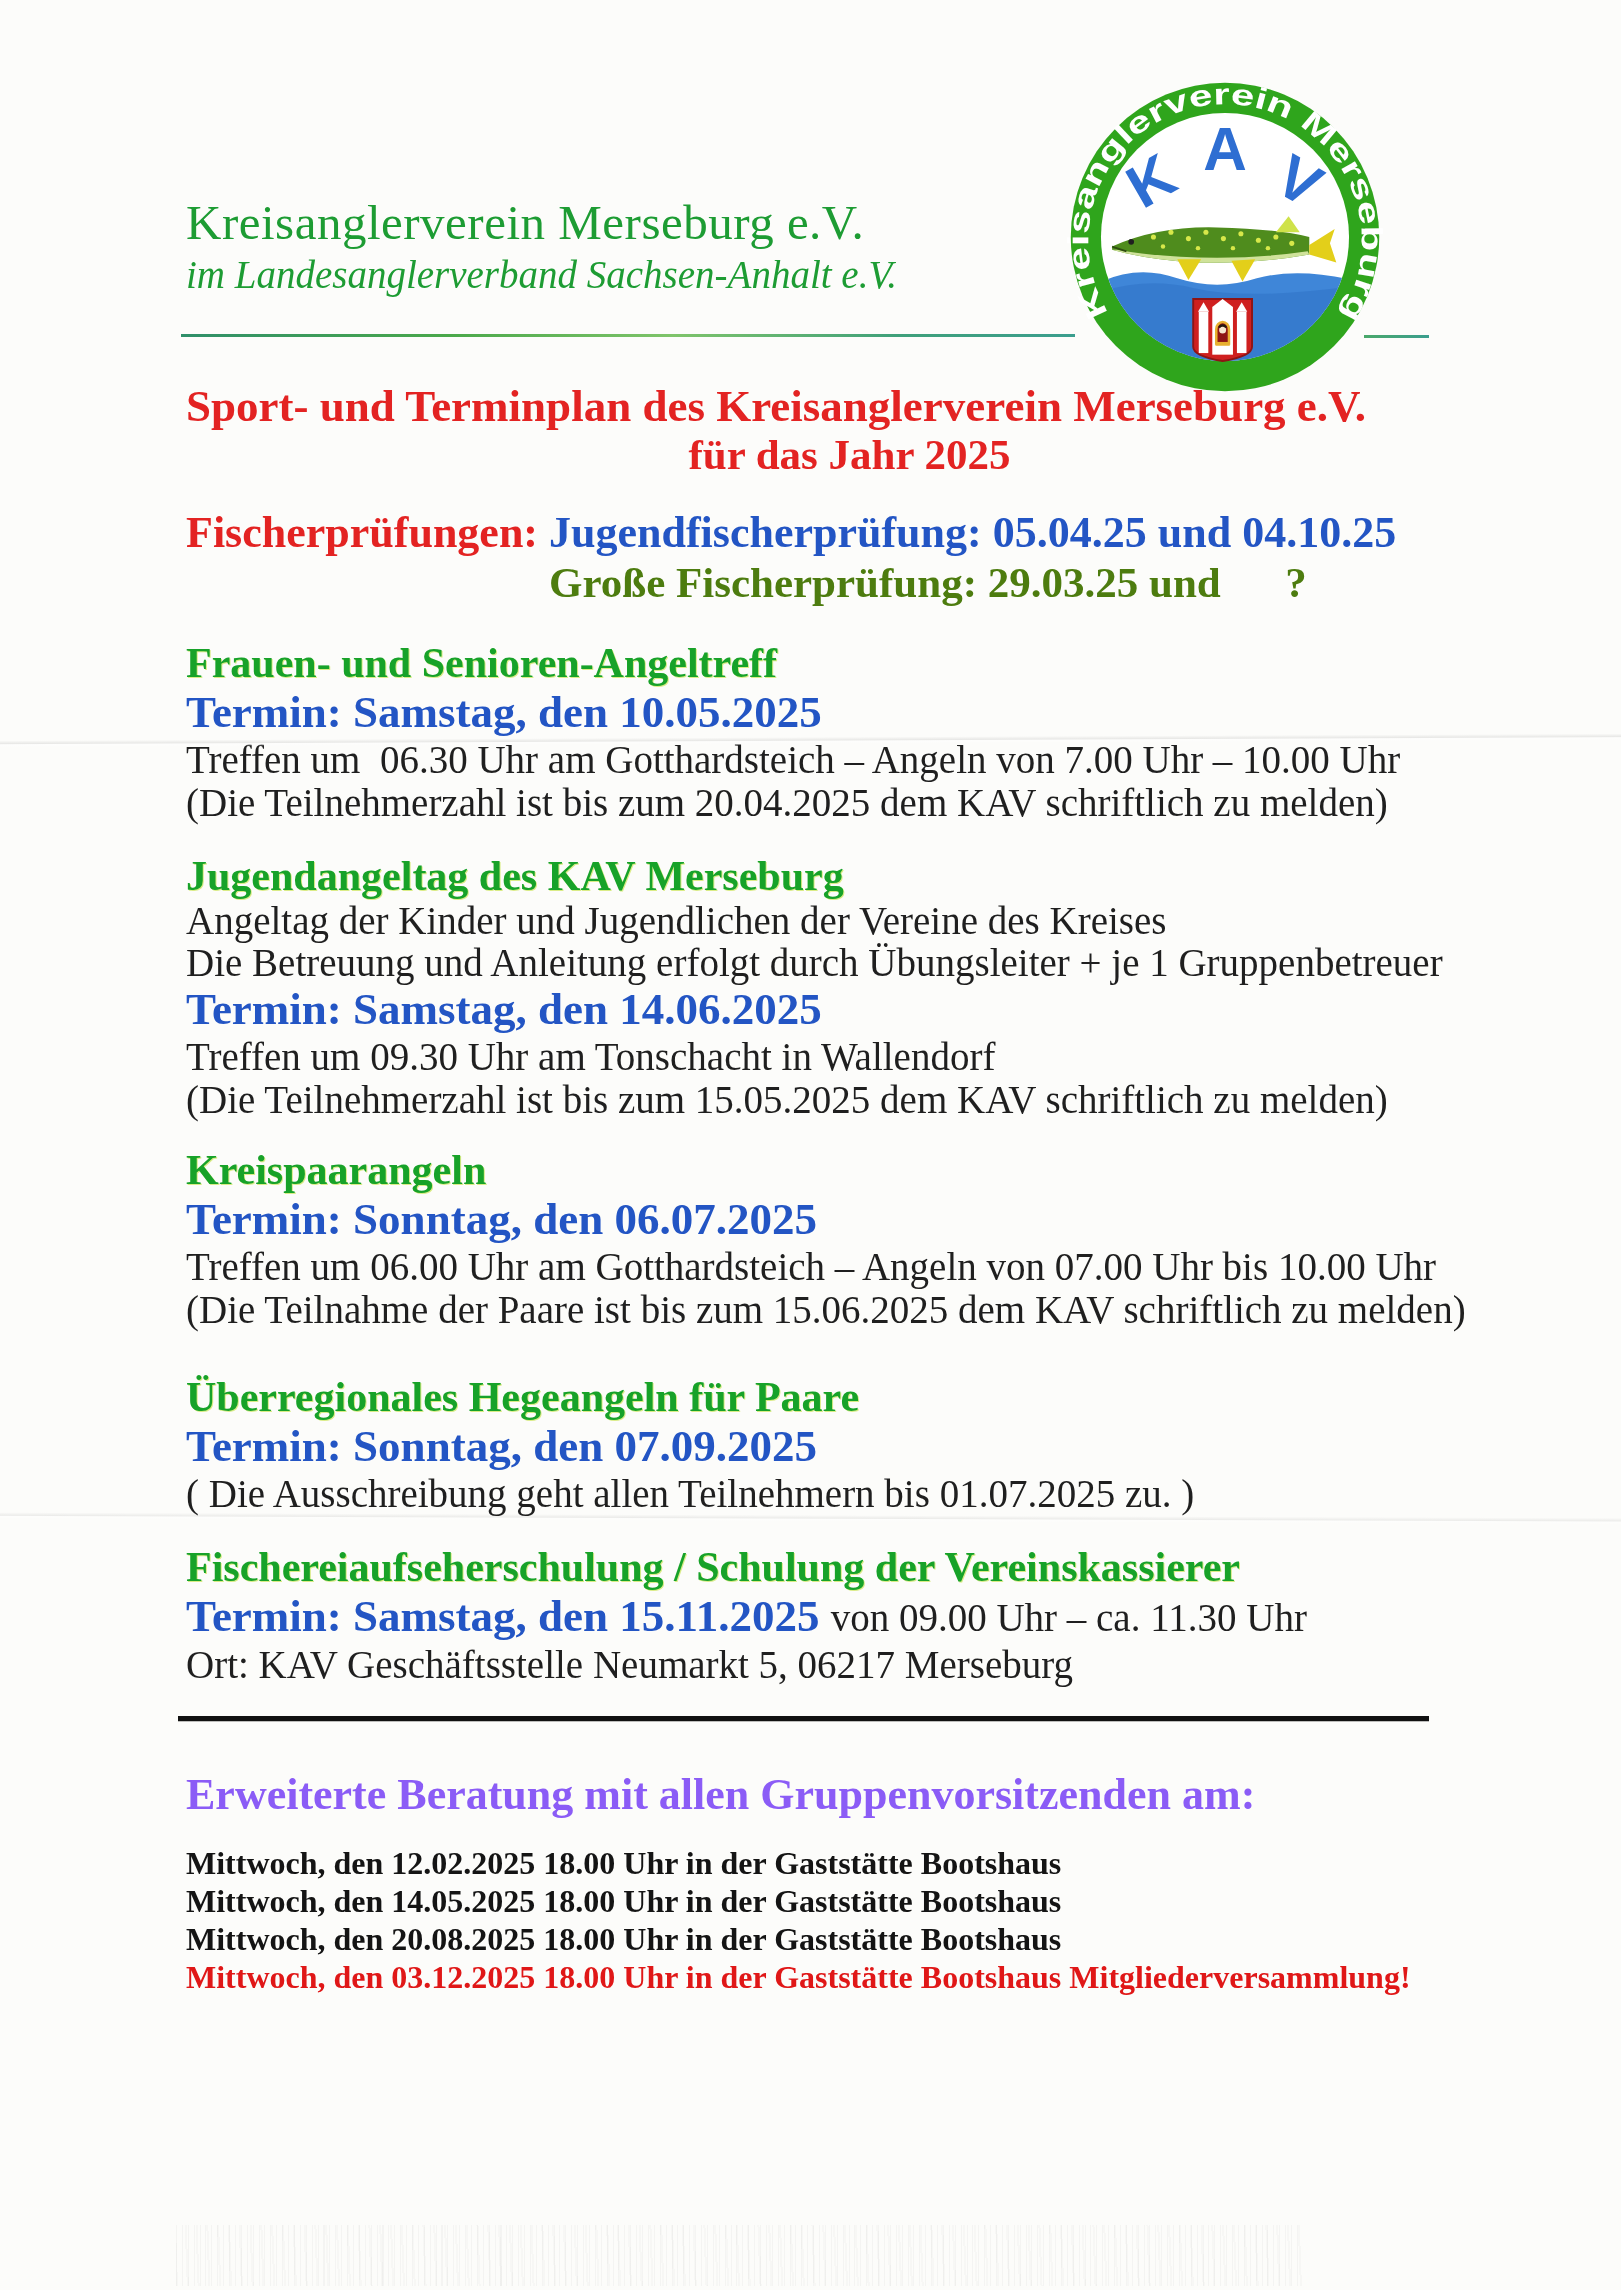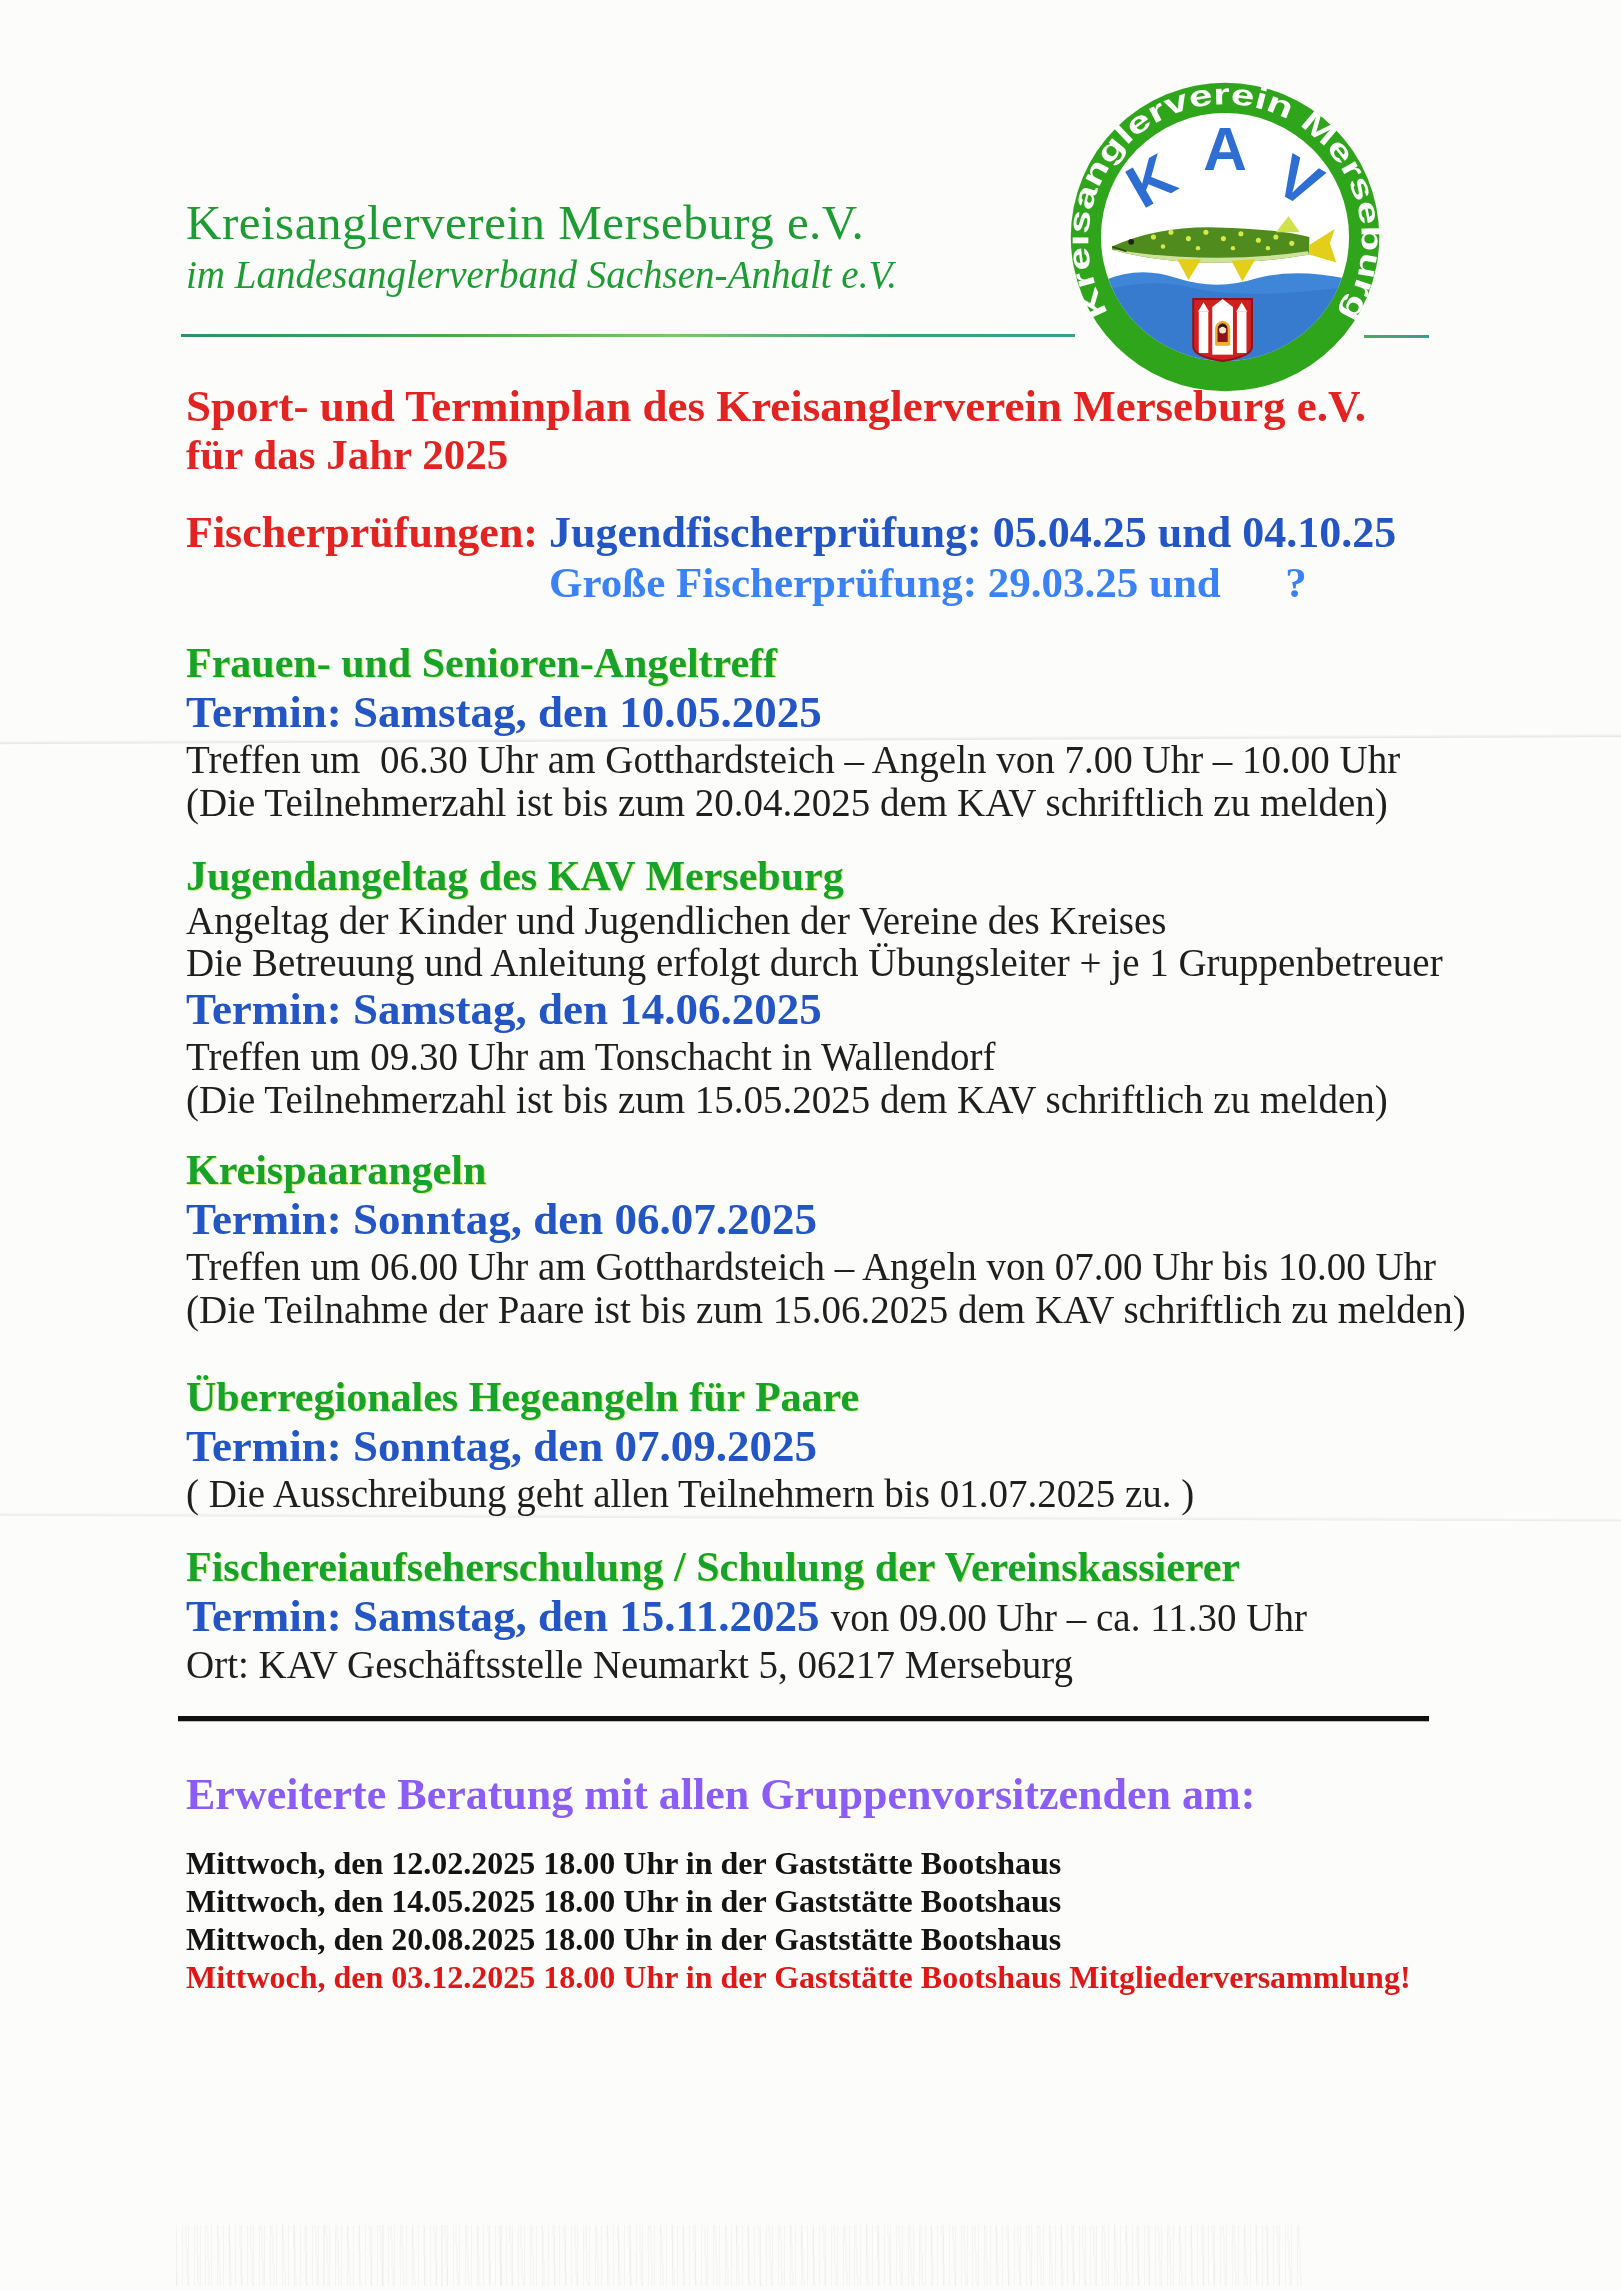"für das Jahr 2025" .doc-title2 { text-align: none -> center }
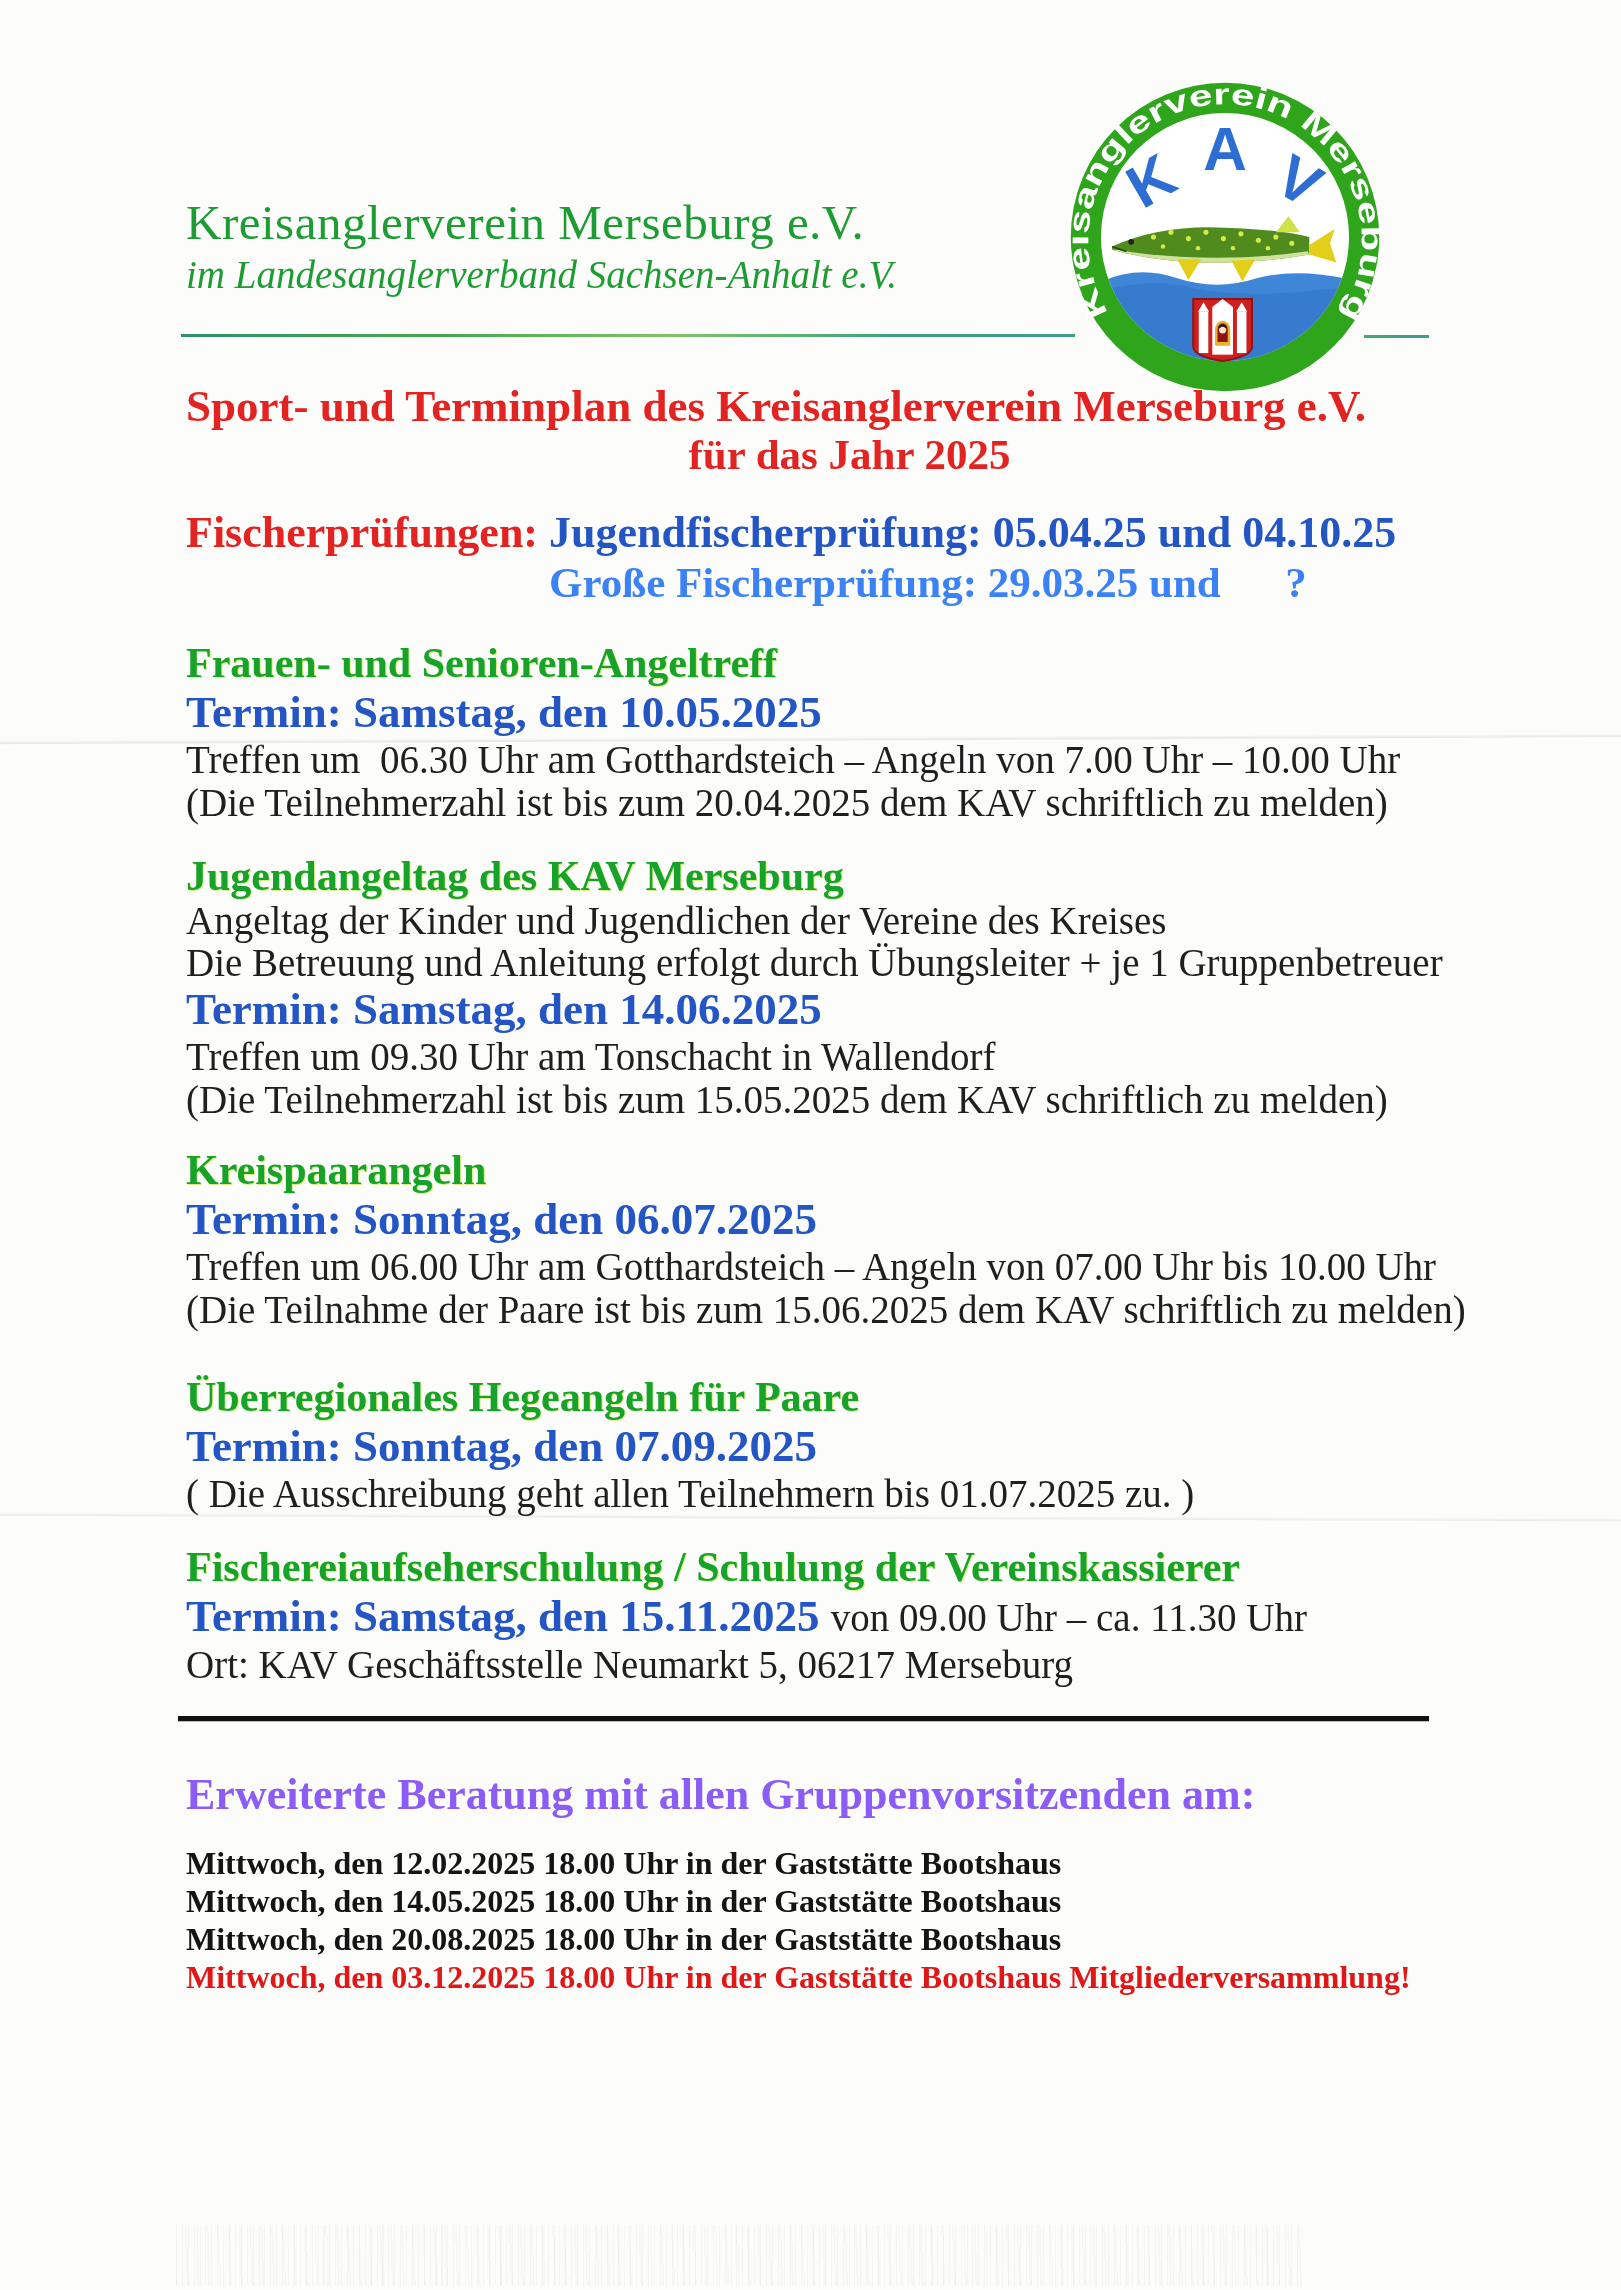"Große Fischerprüfung: 29.03.25 und ?" .exams2 { color: #3b82f6 -> #4d7c0f }
